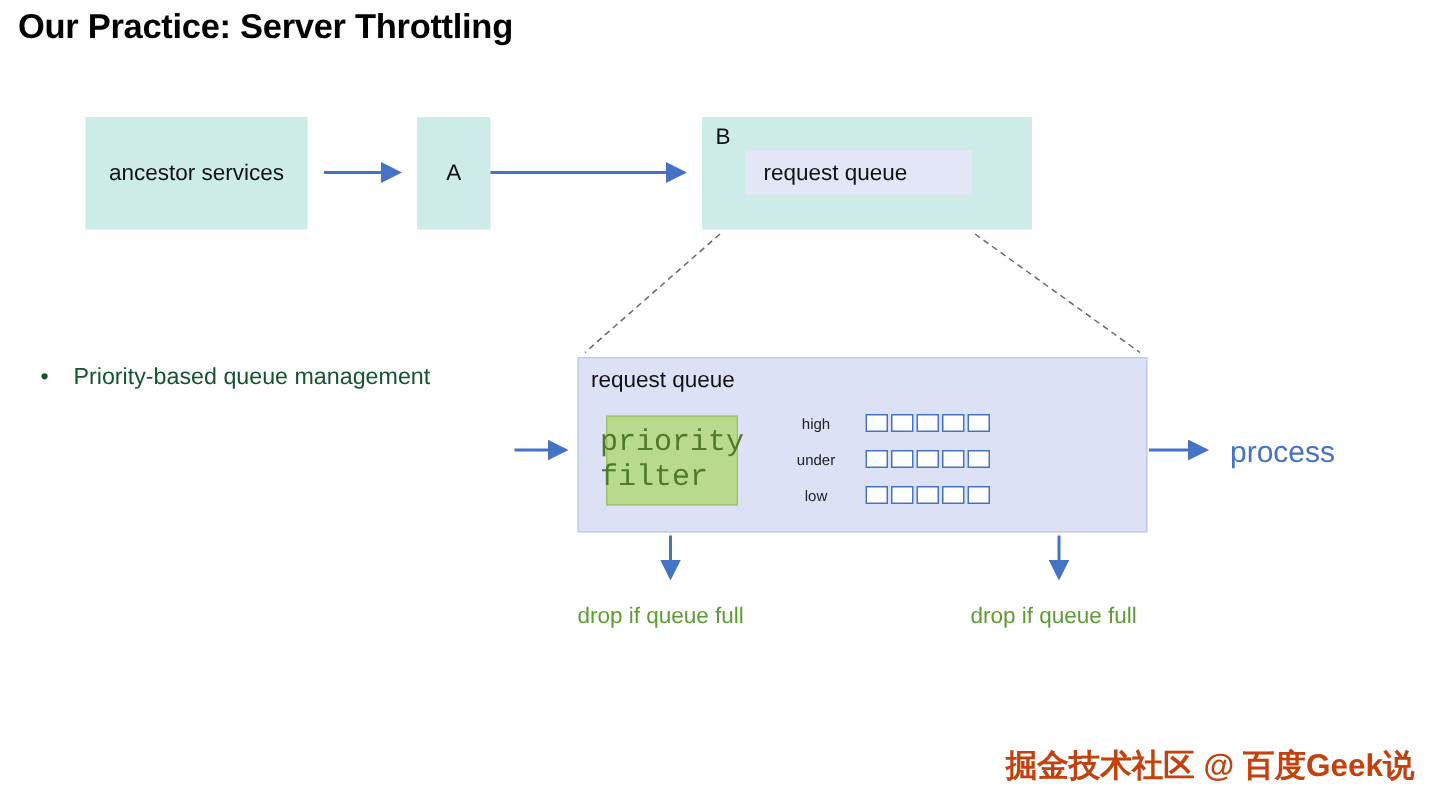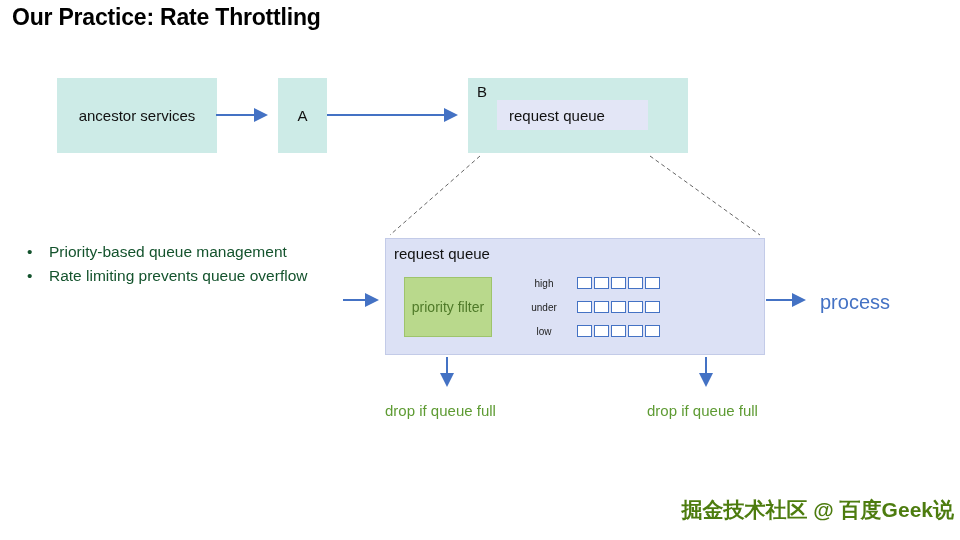"Our Practice: Rate Throttling" div.abs { text: Rate -> Server }
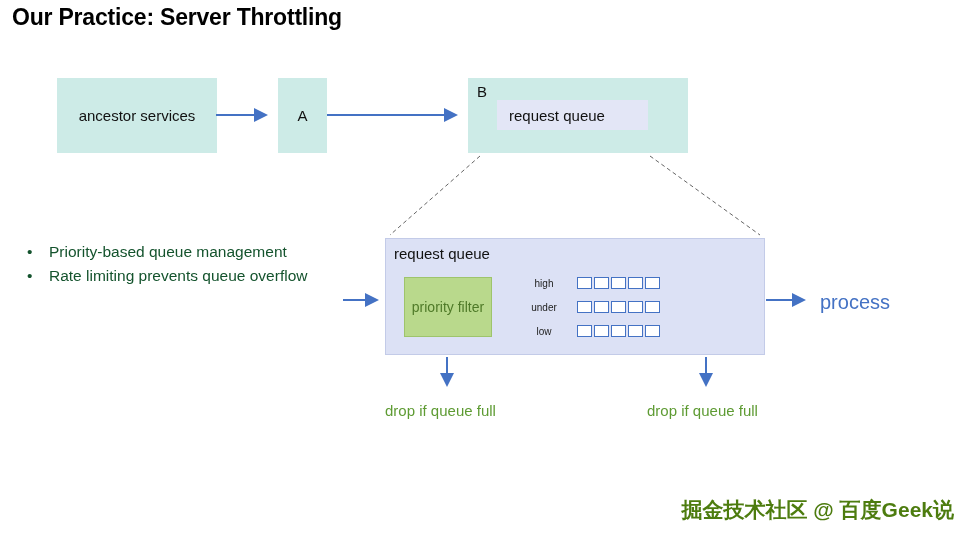"ancestor services" .ancestor-box { width: 160px -> 148px }
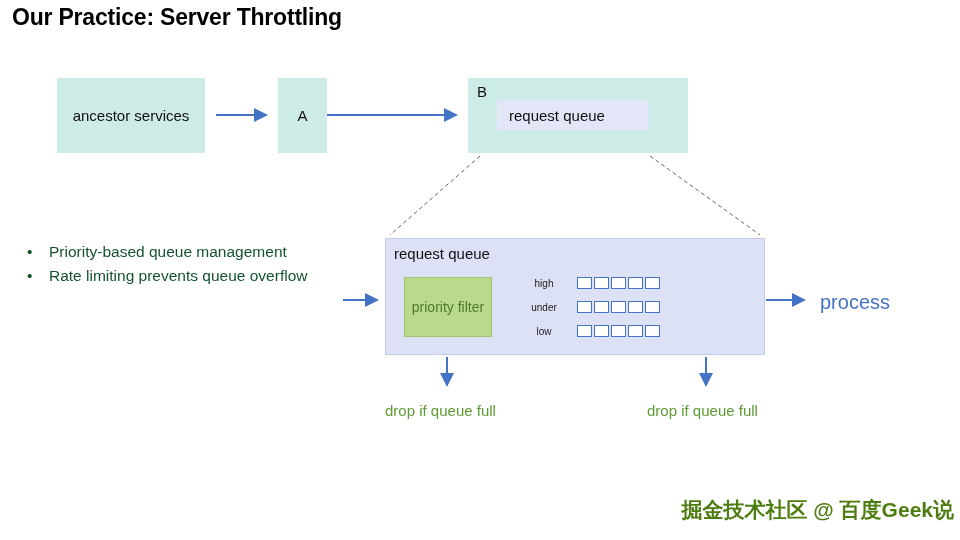"Rate limiting prevents queue overflow" li { html: <li>Rate limiting prevents queue overflow</li> -> none }
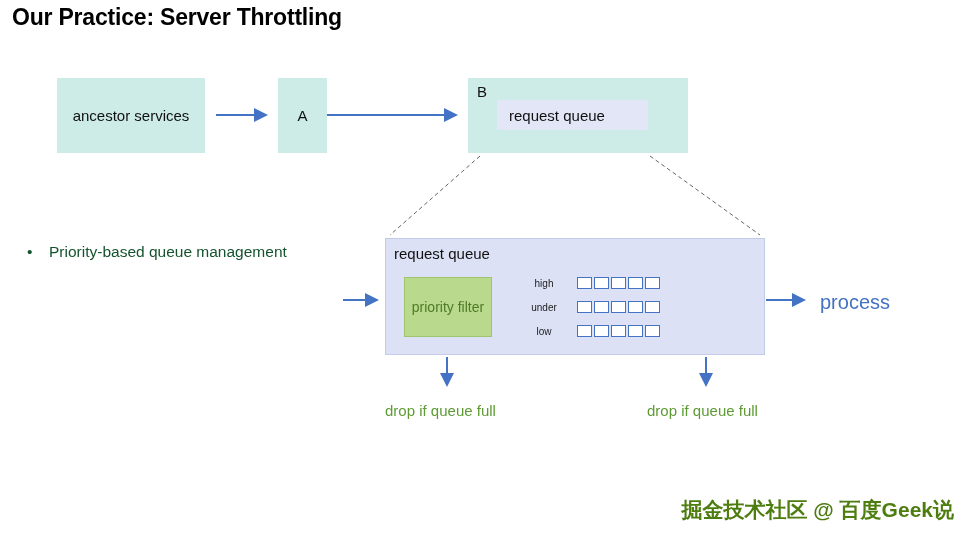"priority filter" .green-box { font-family: none -> Liberation Mono, monospace; font-size: 14px -> 20px; text-align: center -> none }
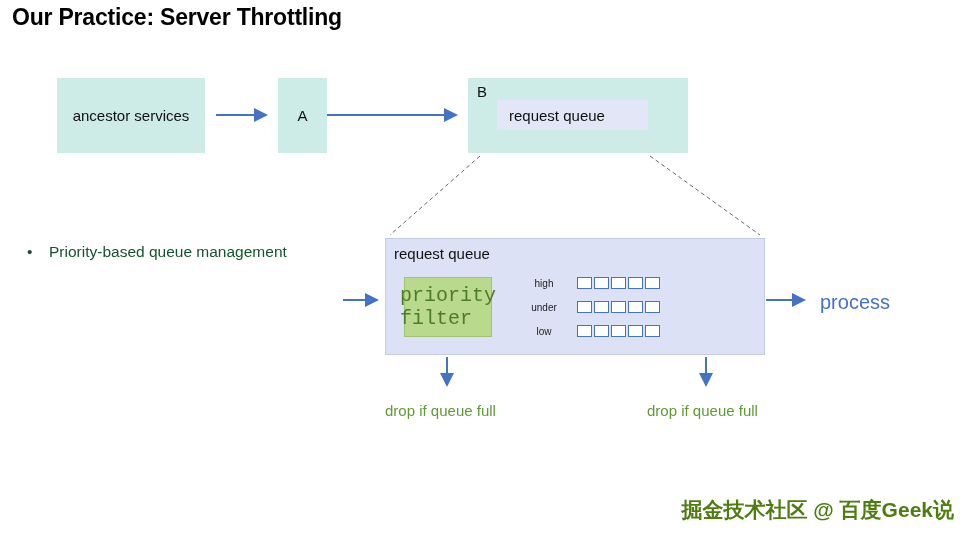"掘金技术社区 @ 百度Geek说" .watermark { color: #4d7c0f -> #c2410c; right: 6px -> 17px }
